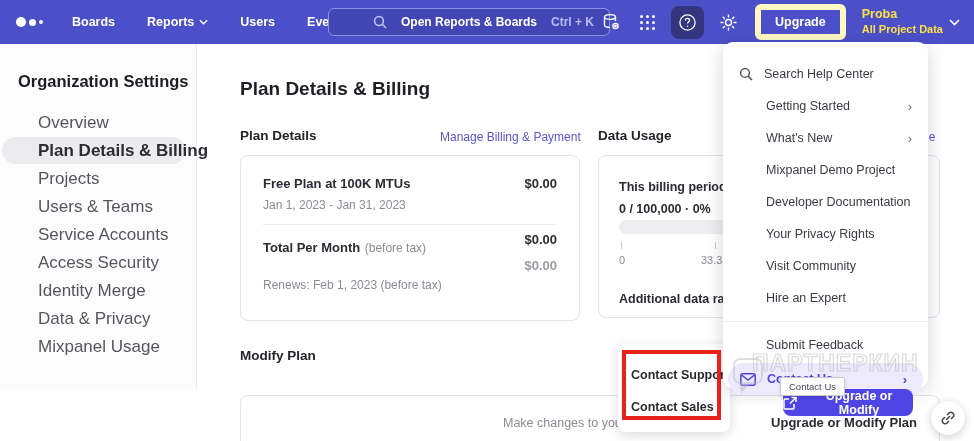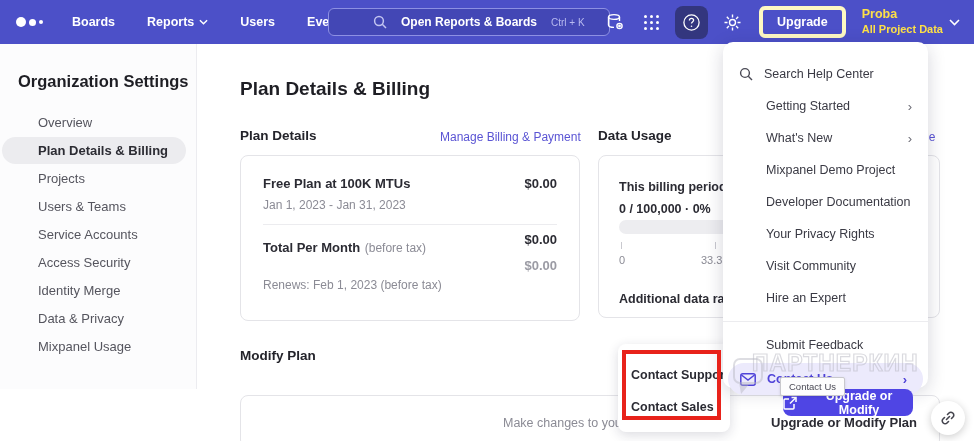"Ctrl + K" .searchbar .skey { font-size: 10px -> 12px; font-weight: none -> bold }
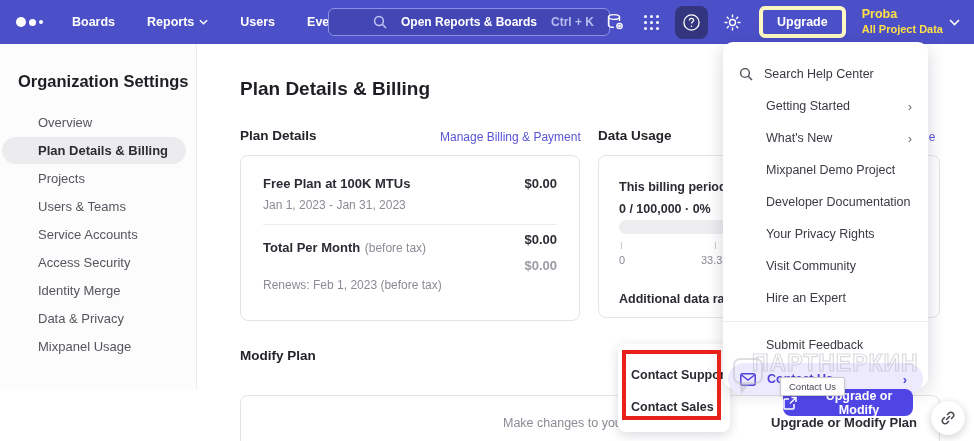"Upgrade" .upgrade-btn { border: 4px solid #fef9c3 -> 6px solid #fef9c3 }
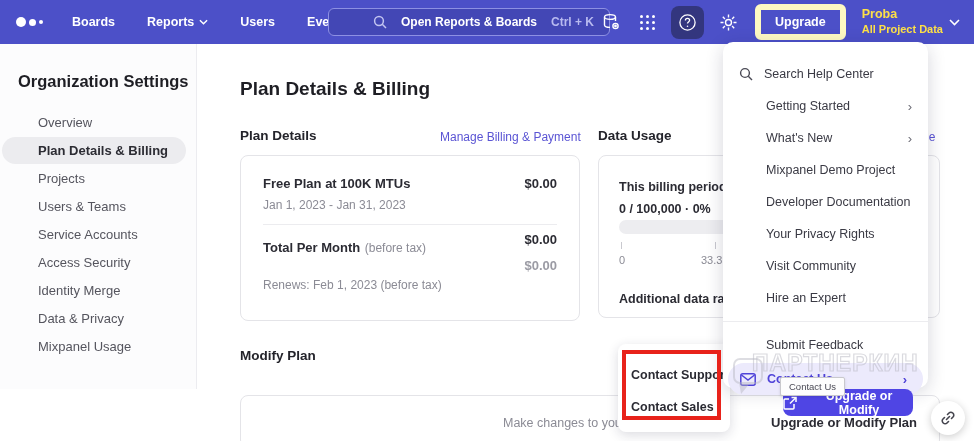"Overview" .sb-item { font-size: 13px -> 17px }
